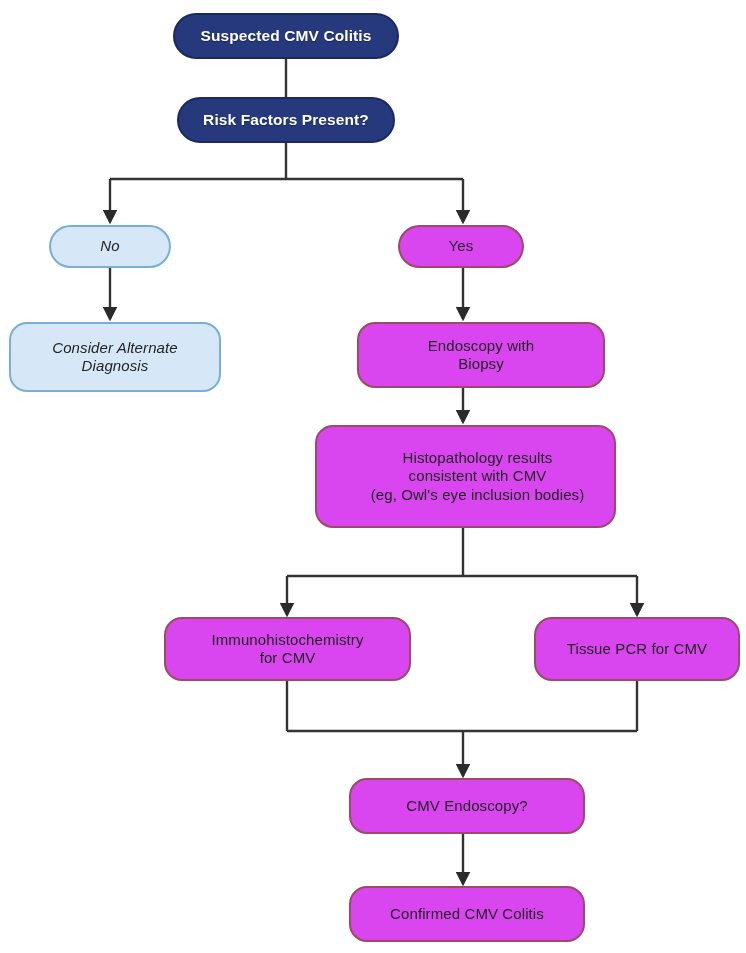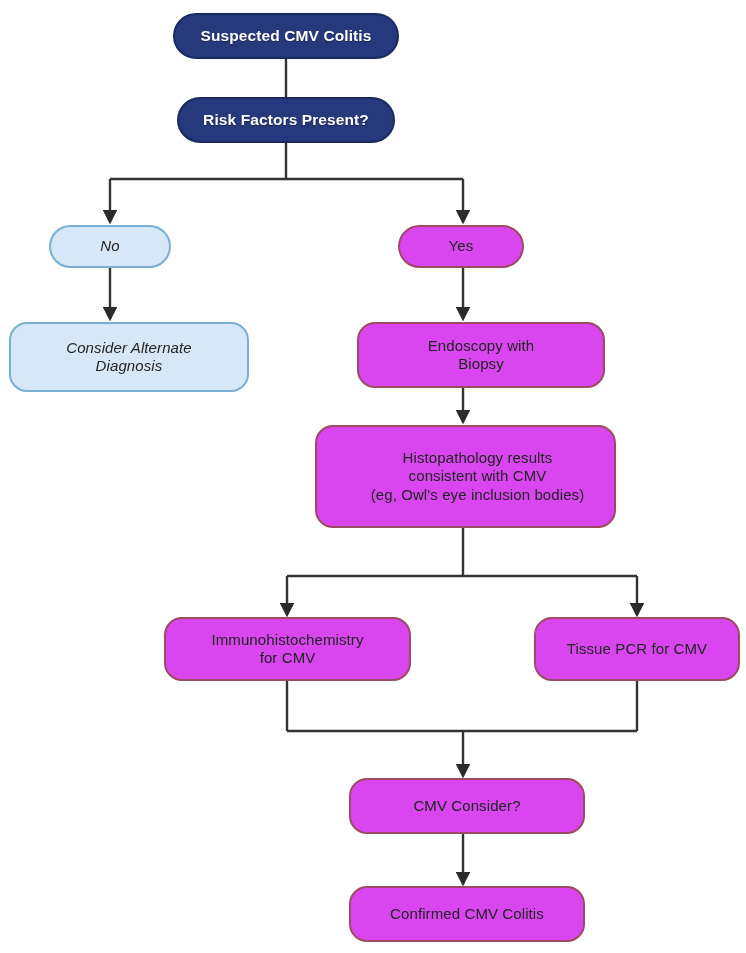"Consider Alternate" div.node { width: 240px -> 212px }
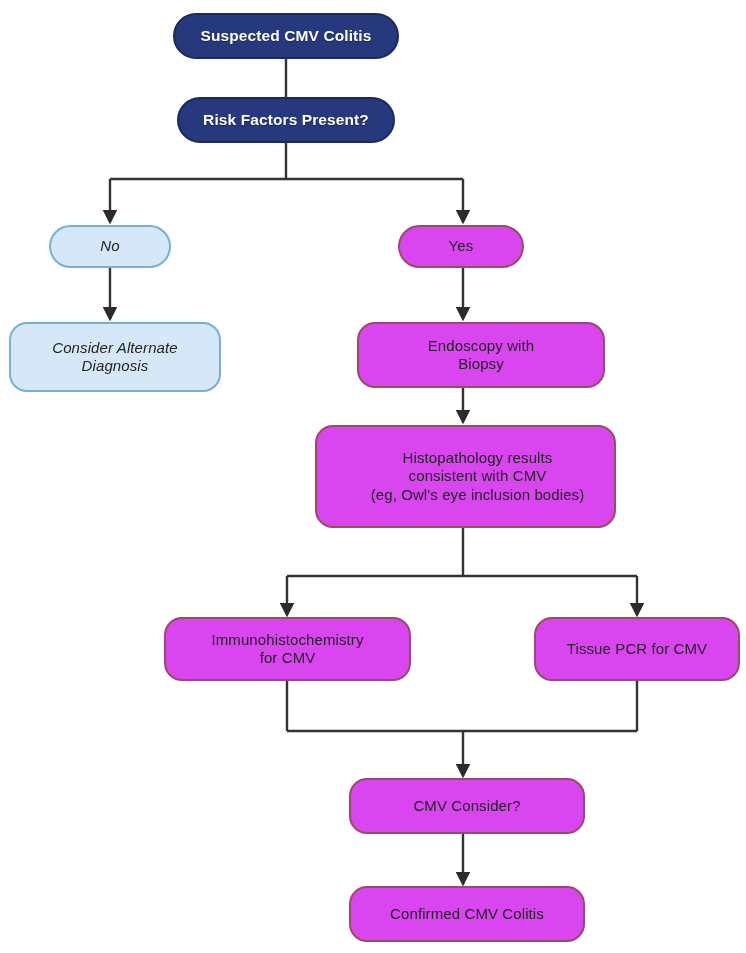"CMV Consider?" div.node { text: Consider -> Endoscopy }
